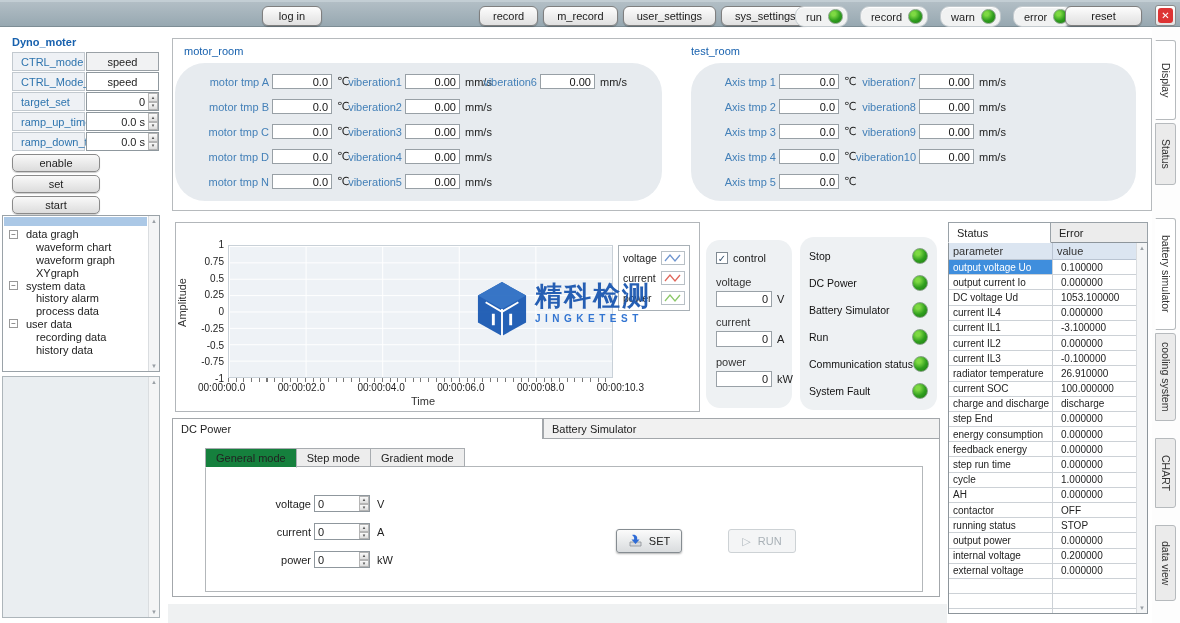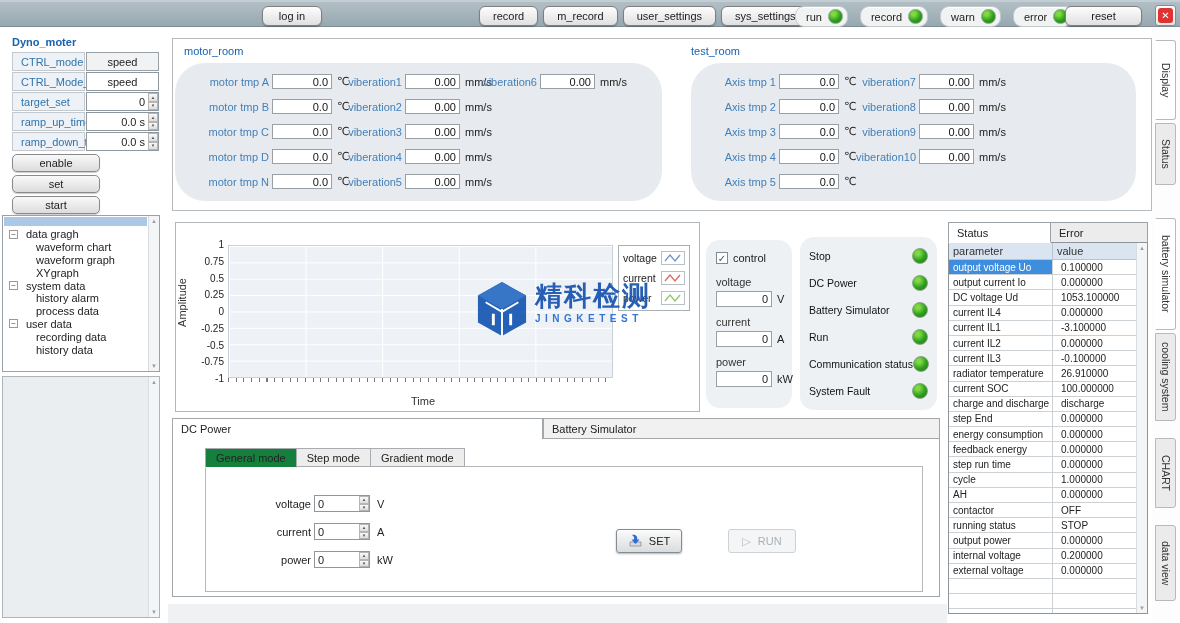"00:00:00.0" div.xticks { html: none -> <div> <span>00:00:00.0</span> <span>00:00:02.0</span> <span>00:00:04.0</span> <span>00:00:06.0</span> <span>00:00:08.0</span> <span>00:00:10.3</span> </div> }
